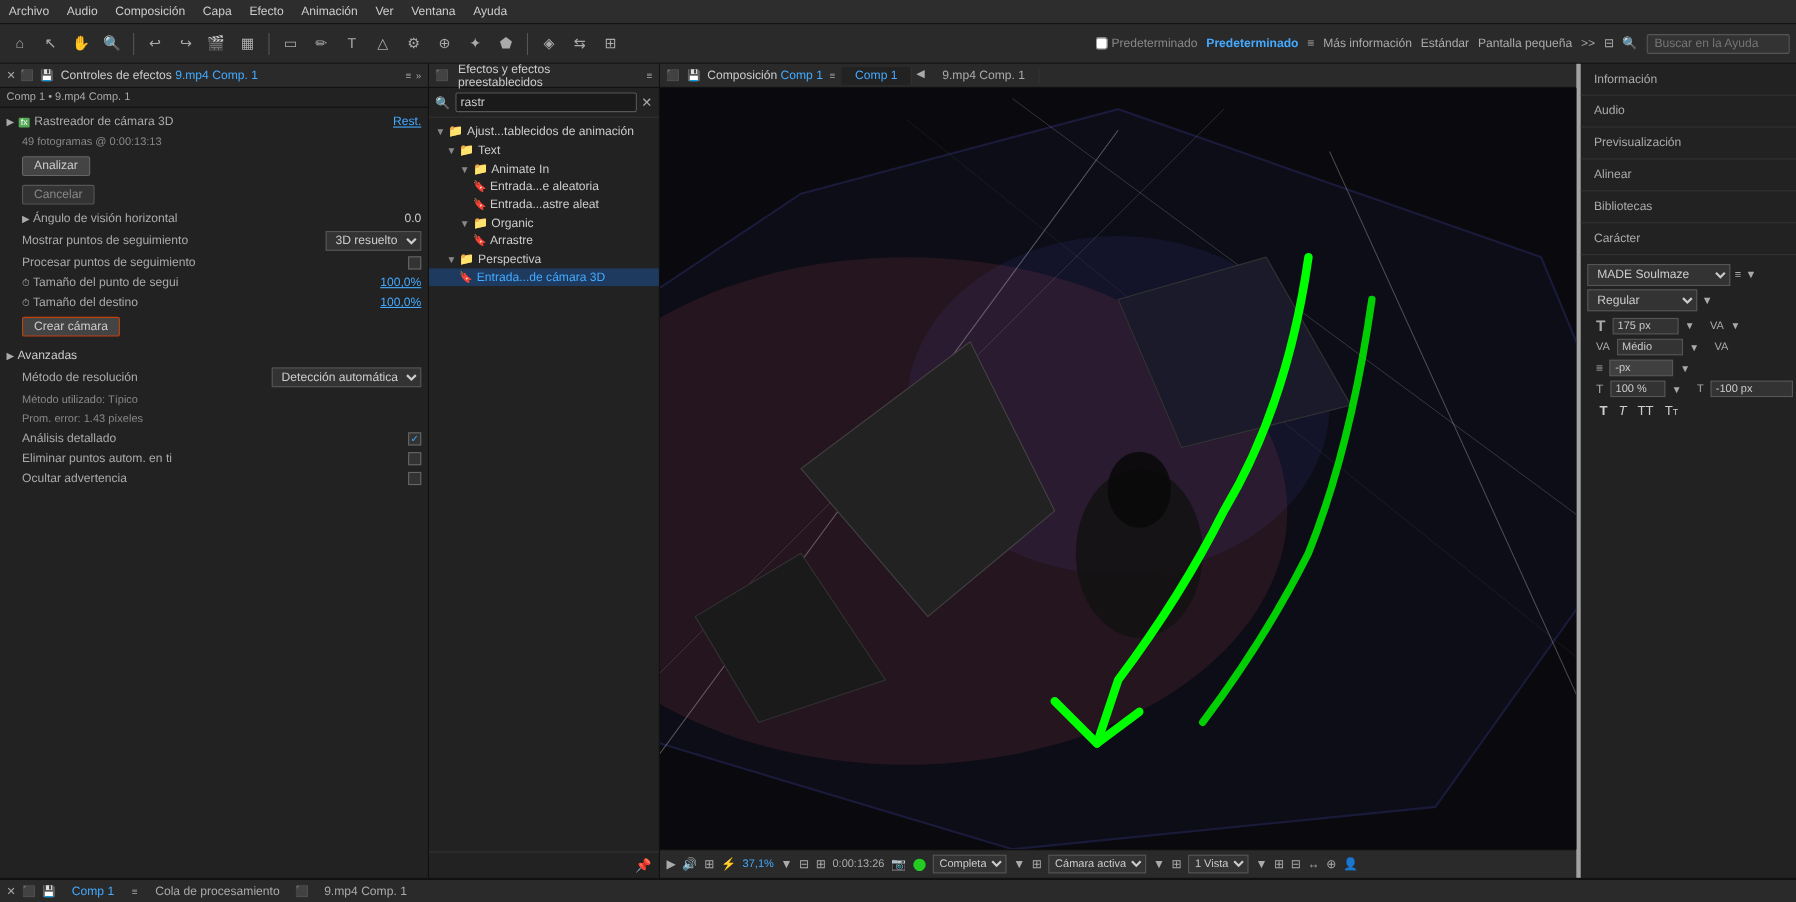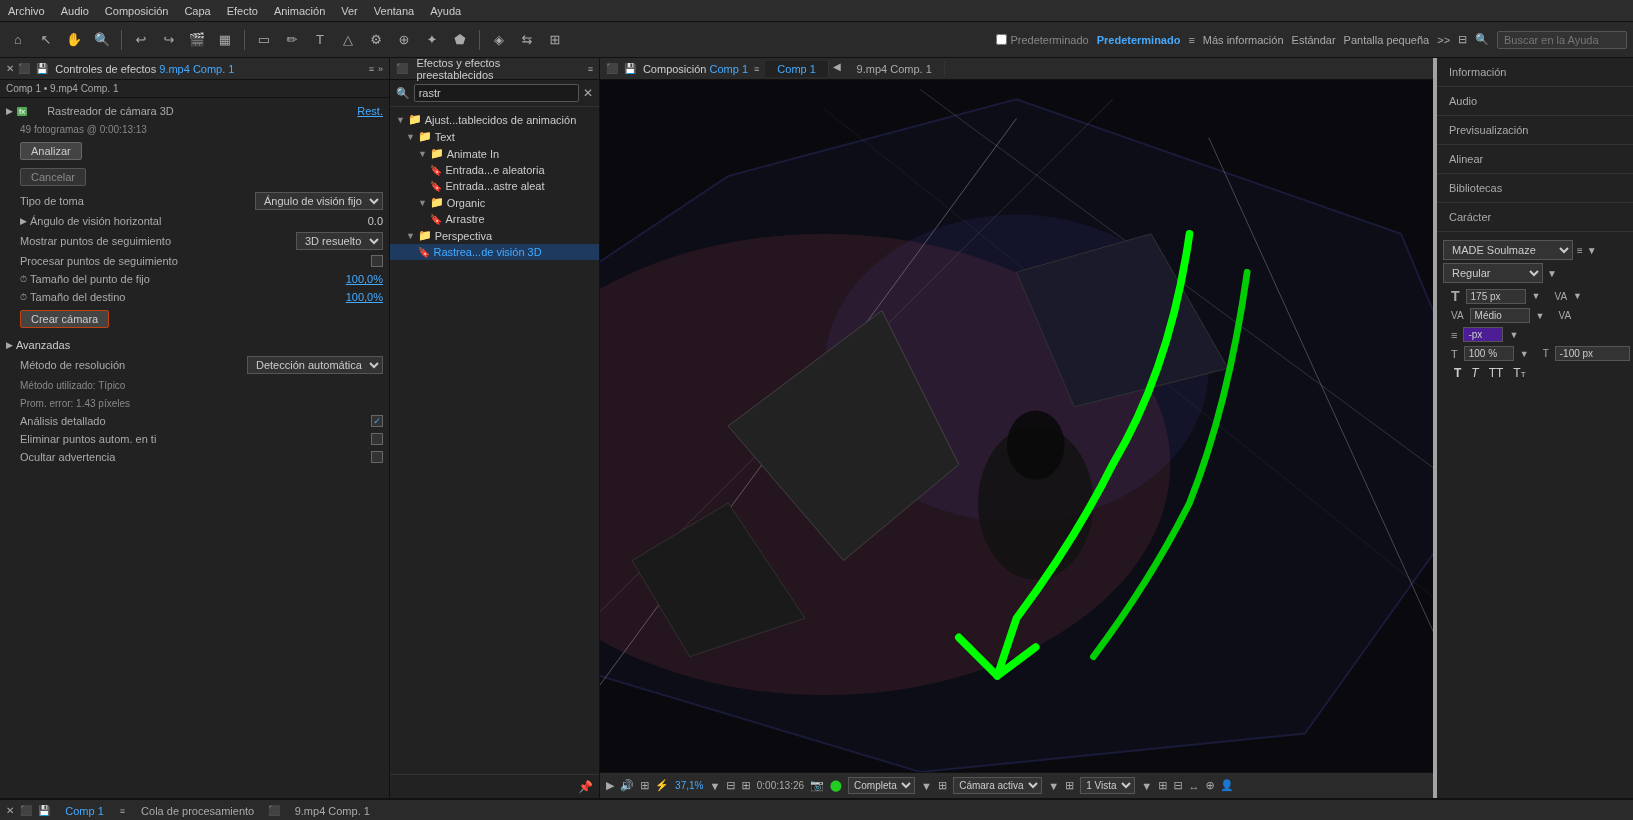"fx" span { margin-right: 20px -> 4px }
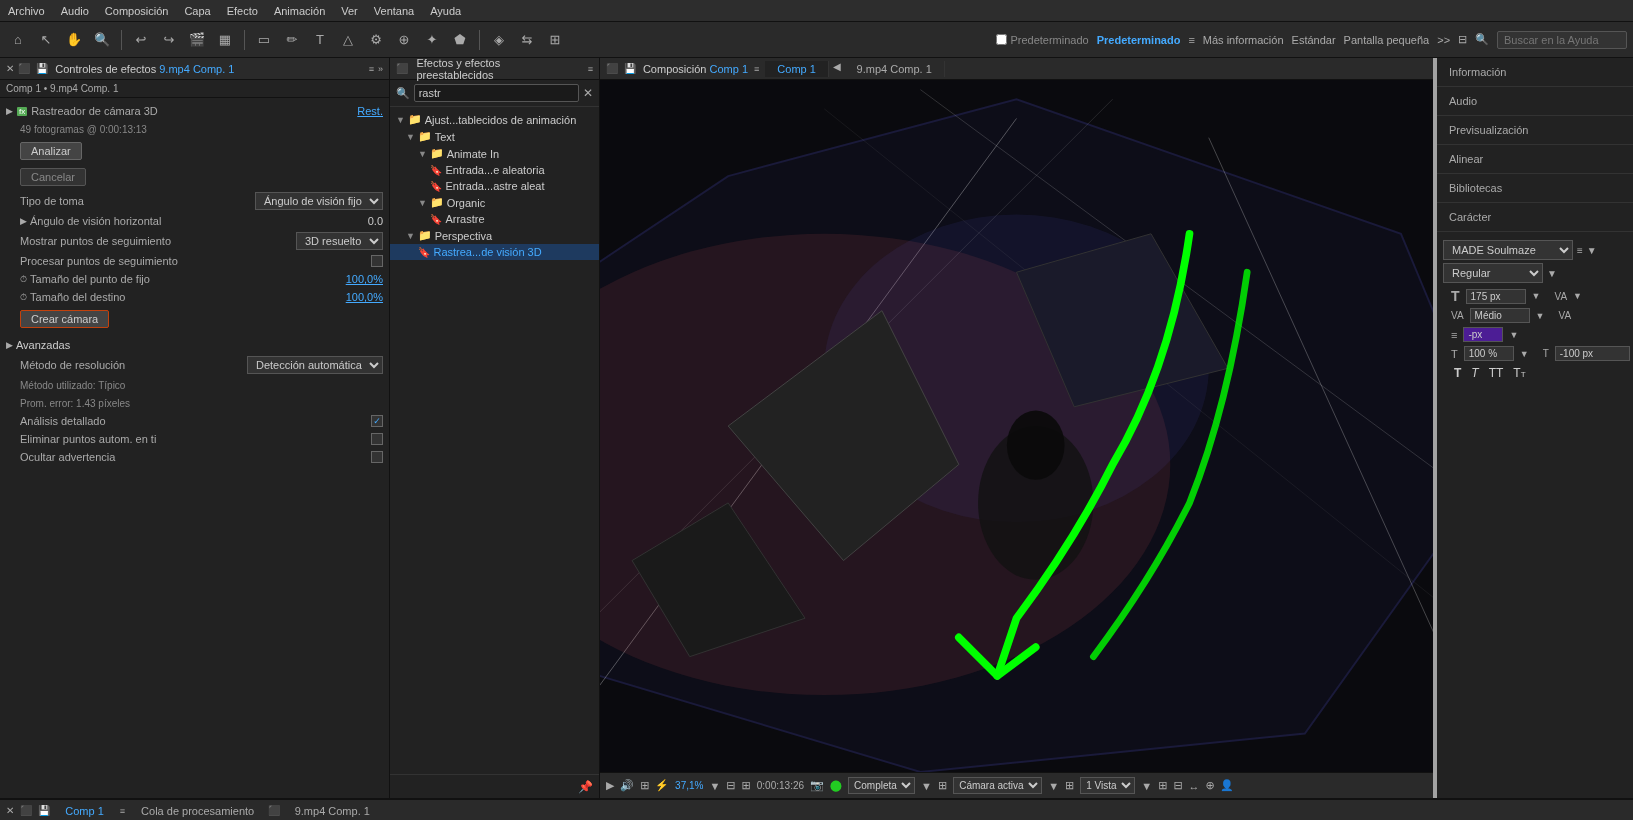"Tipo de toma" div.effect-row { html: <div> <span>Tipo de toma</span> <select> <option>Ángulo de visión fijo</option> </select> </div> -> none }
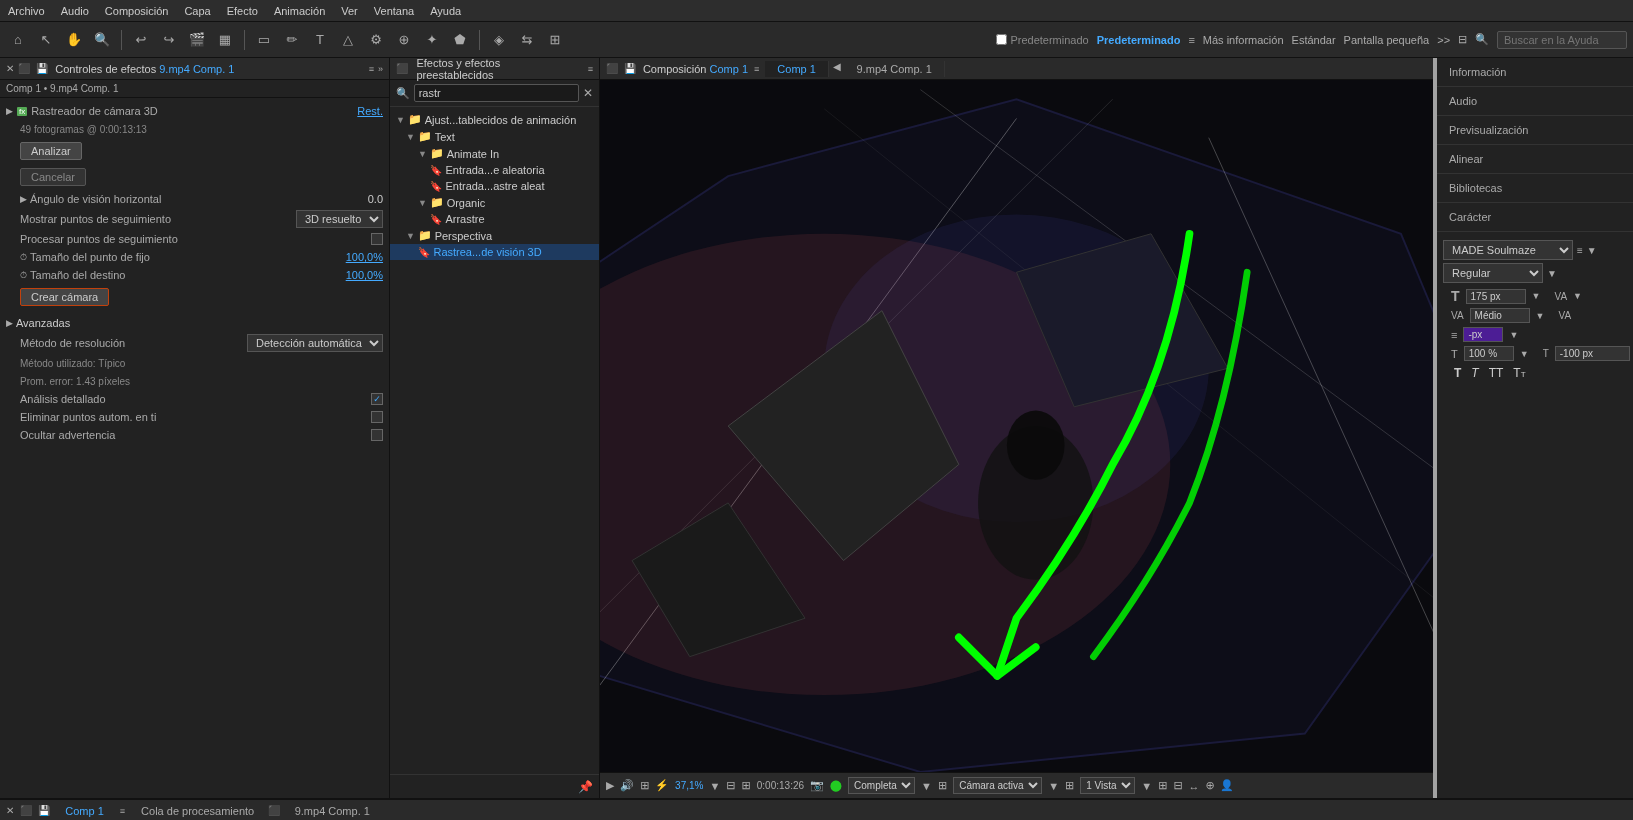"Tamaño del punto de fijo" span.effect-label { text: fijo -> segui }
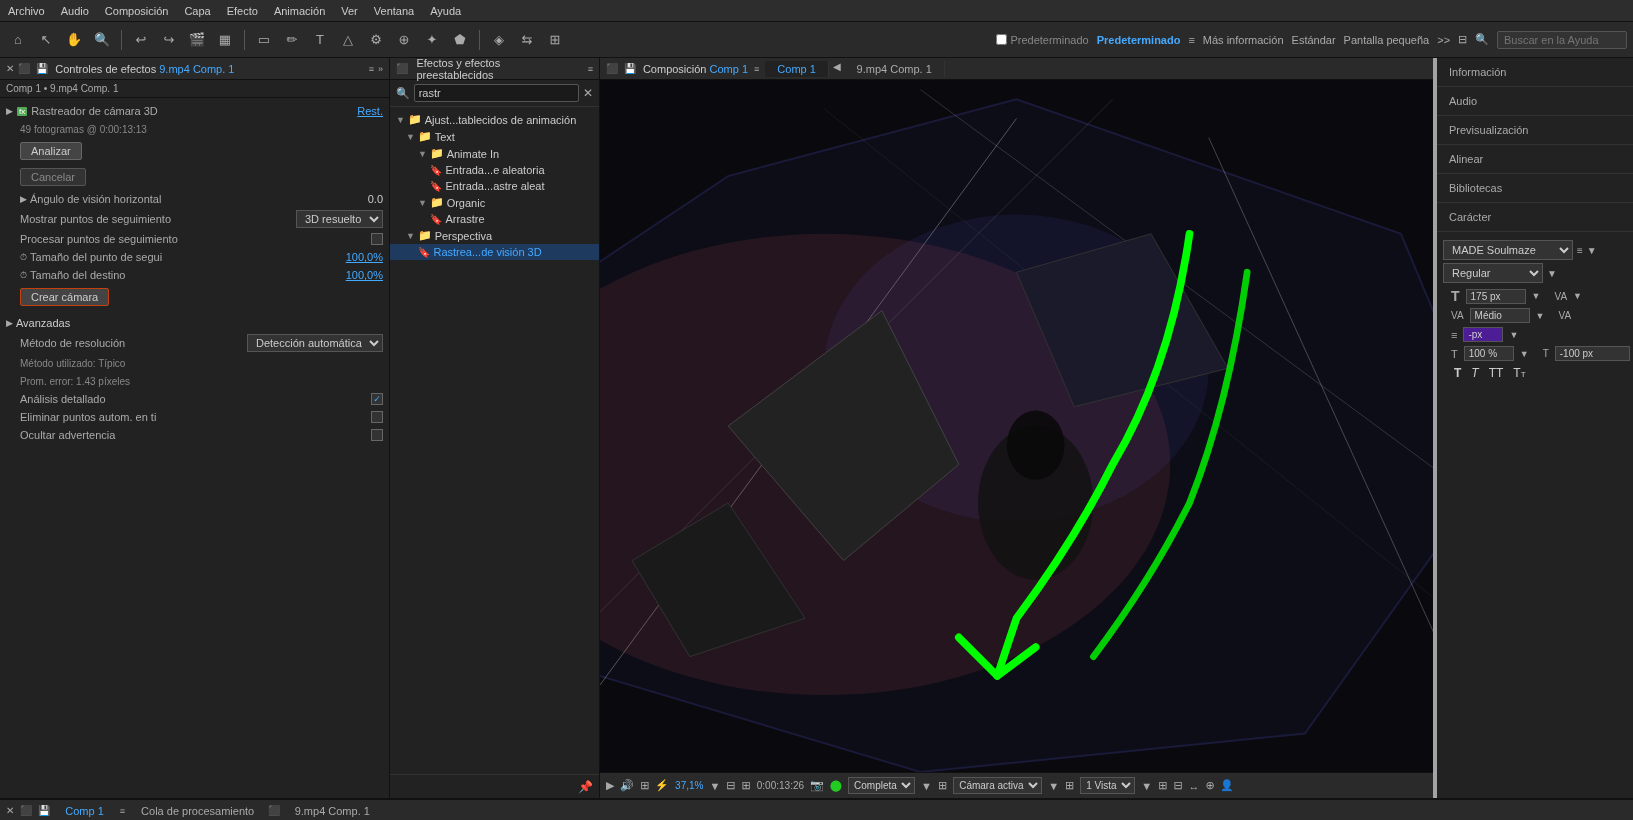"Rastrea...de visión 3D" span.highlight-blue { text: Rastrea...de visión -> Entrada...de cámara }
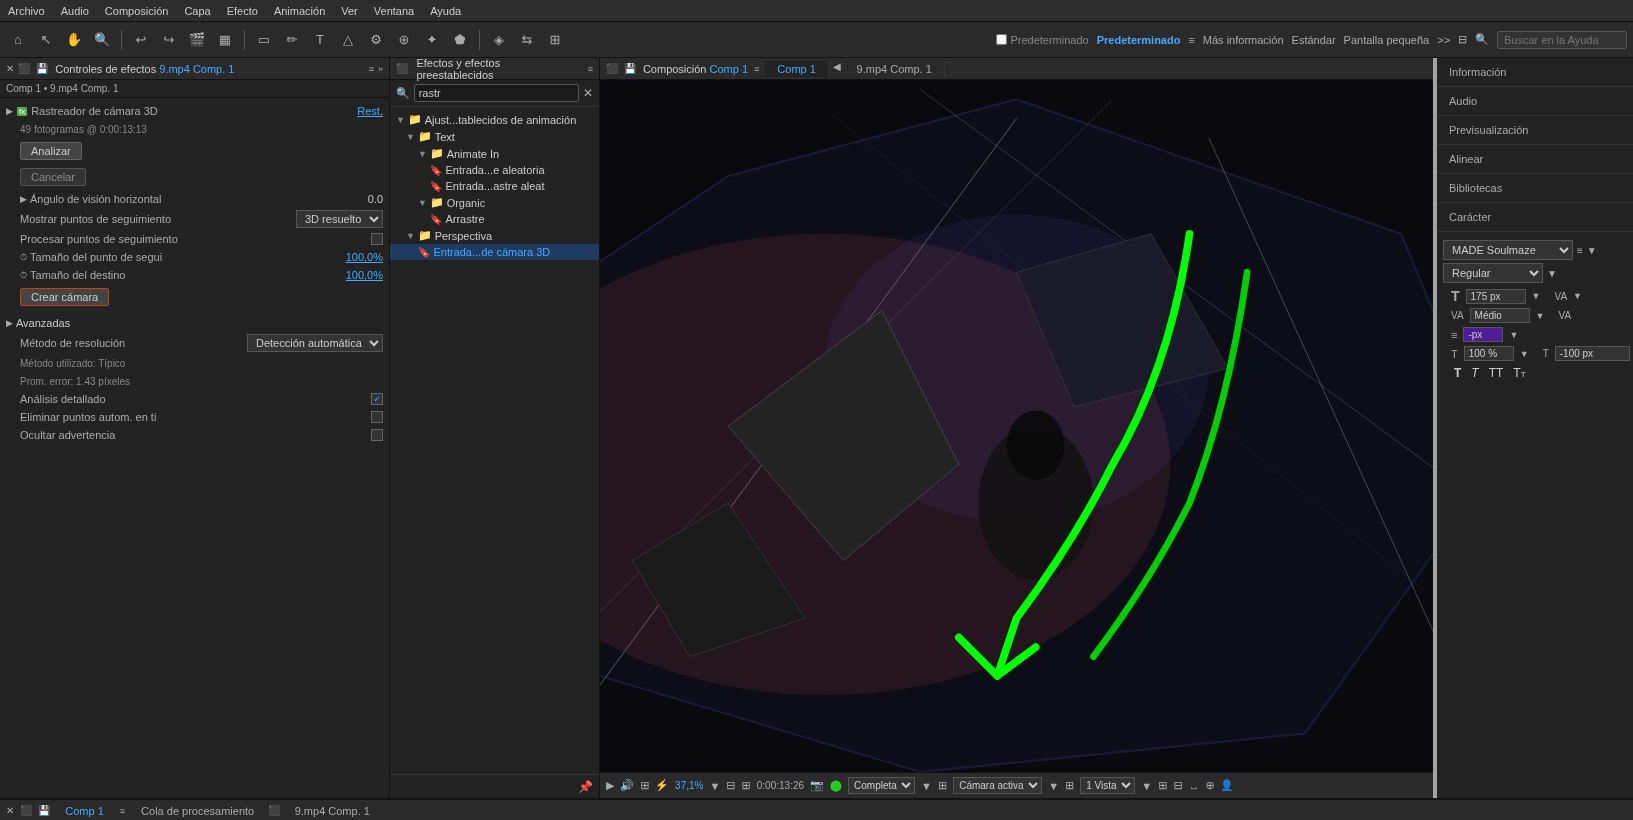"-px" input { background: #4c1d95 -> #404040; width: 40px -> 58px }
